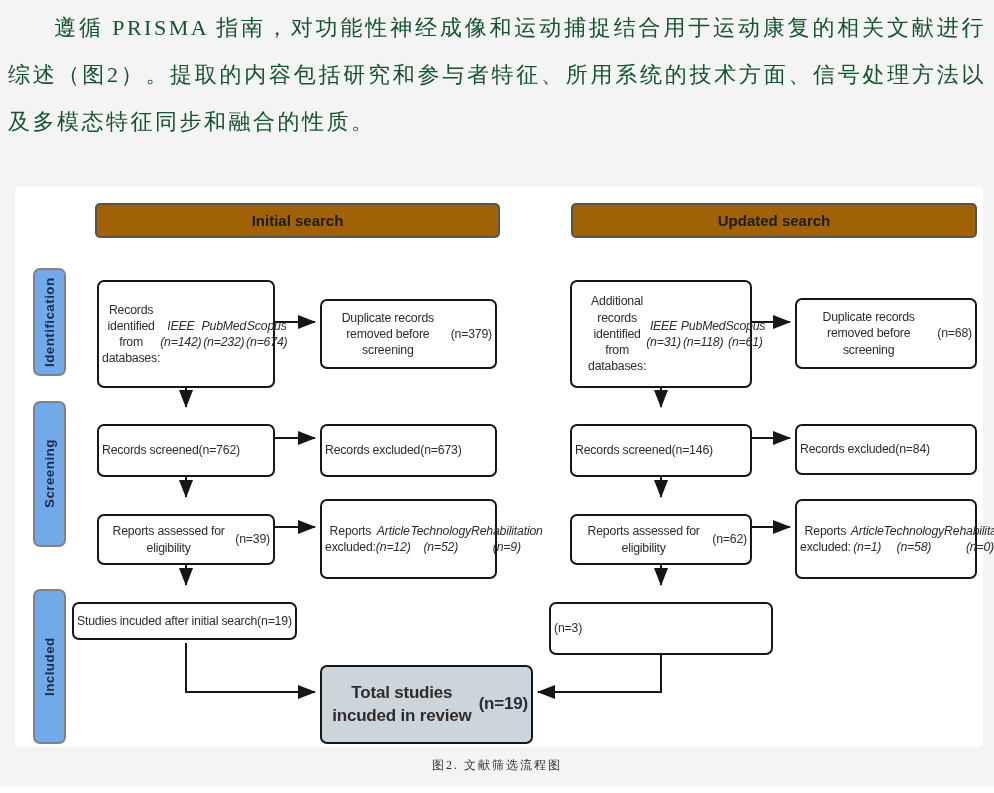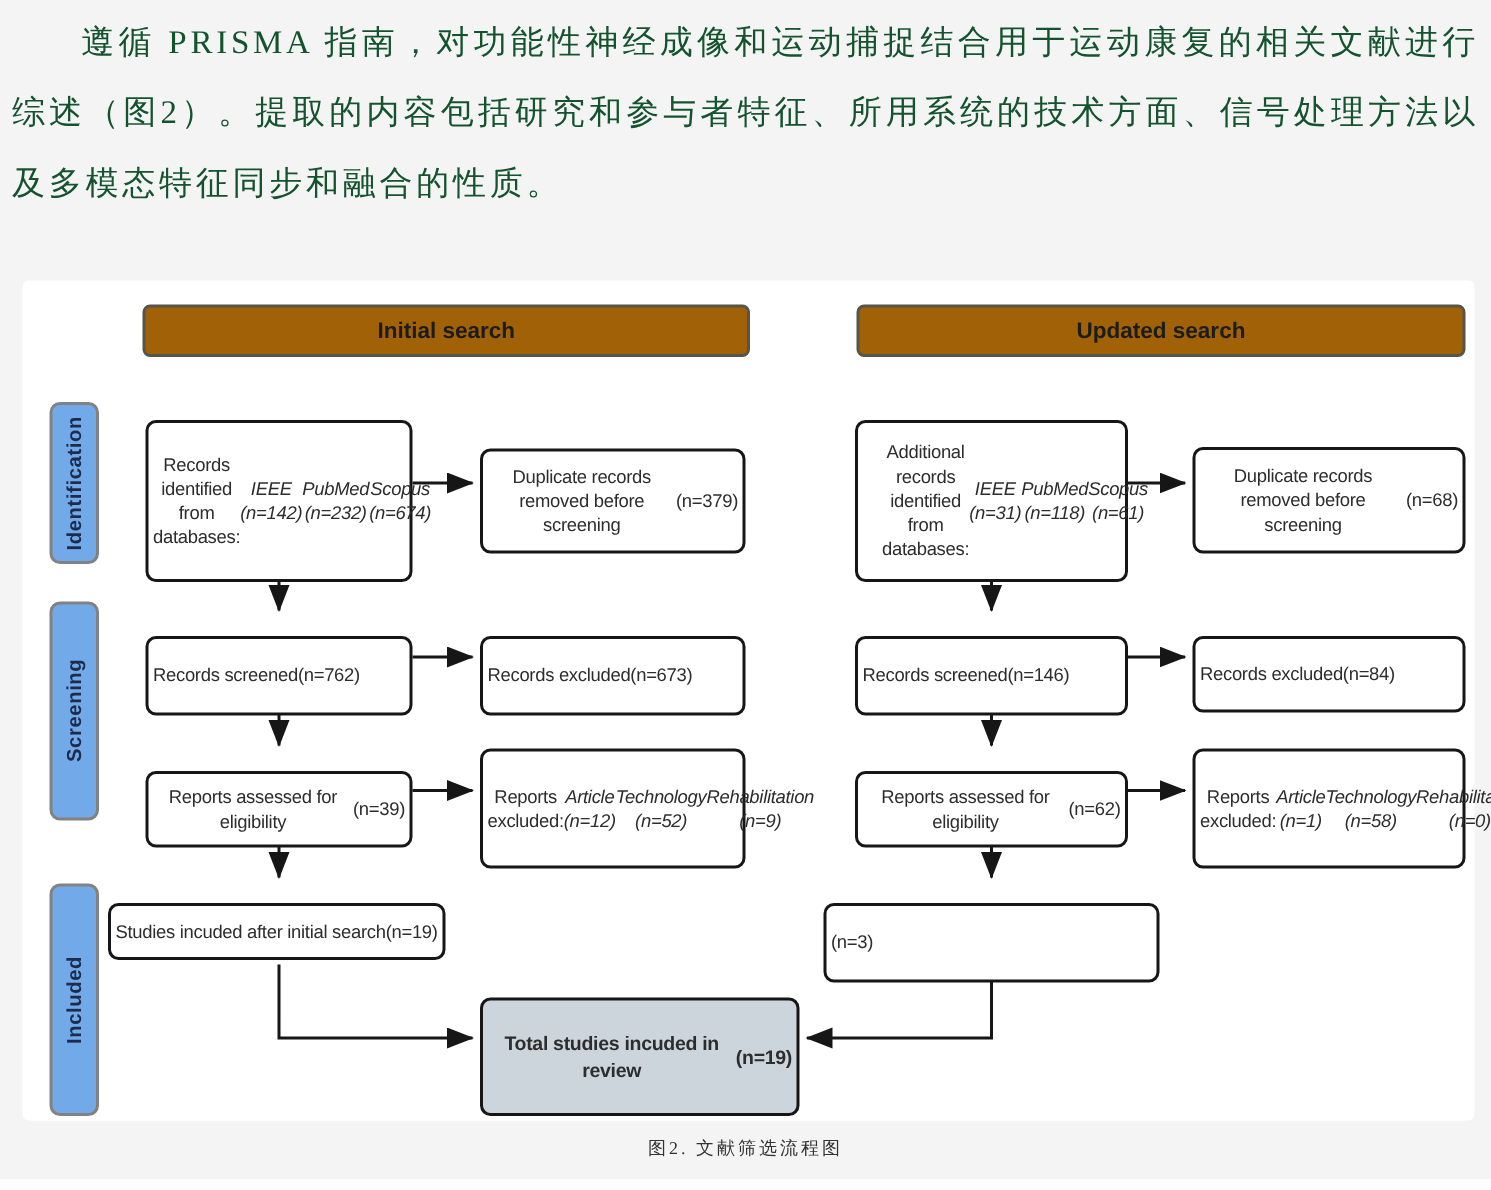"Total studies incuded in review" .fbox.total { font-size: 13px -> 17px }
